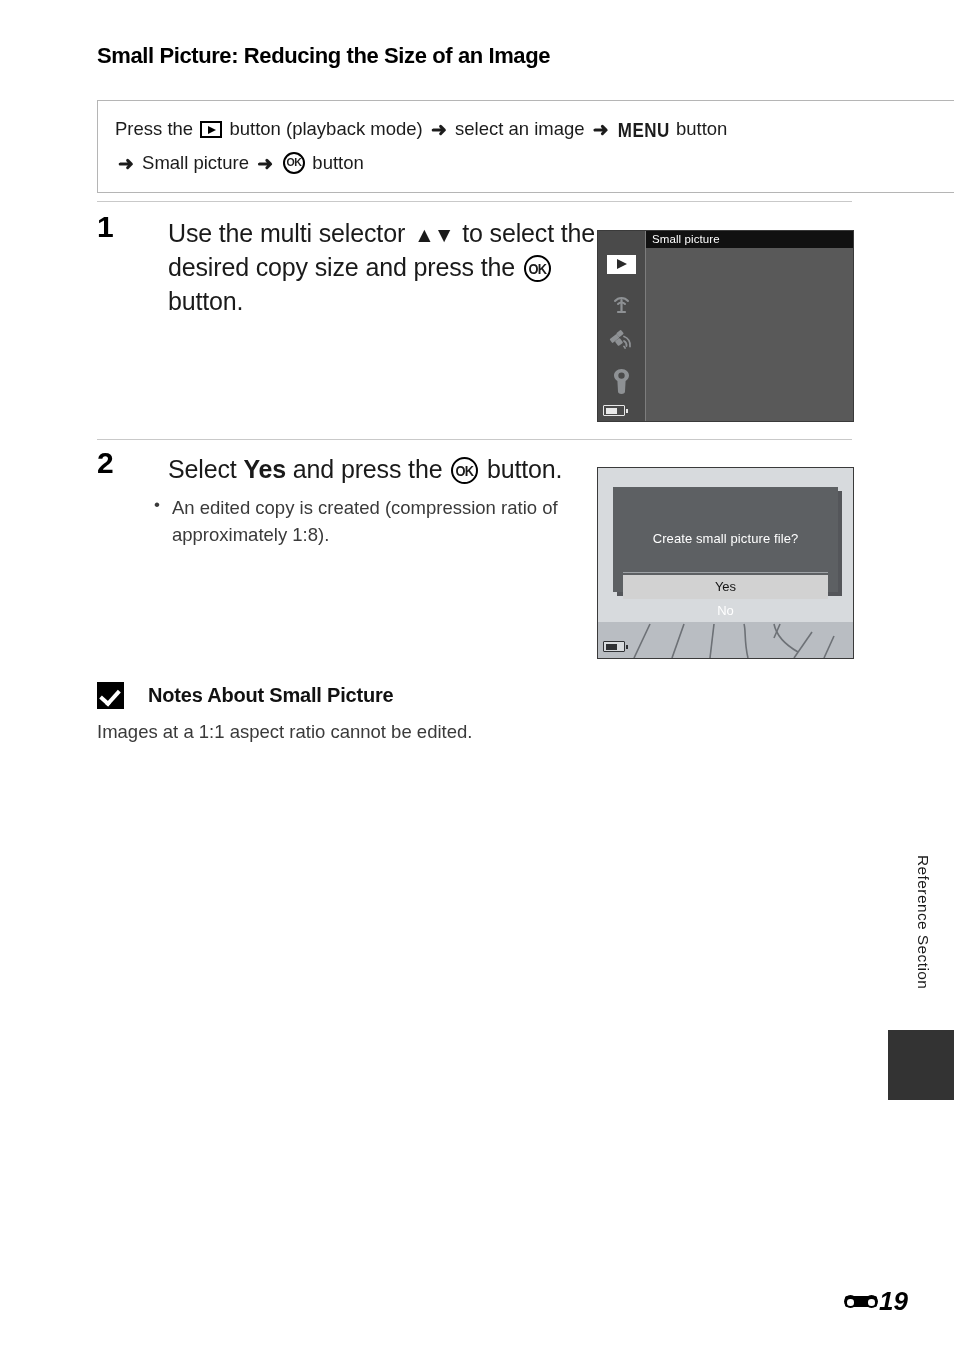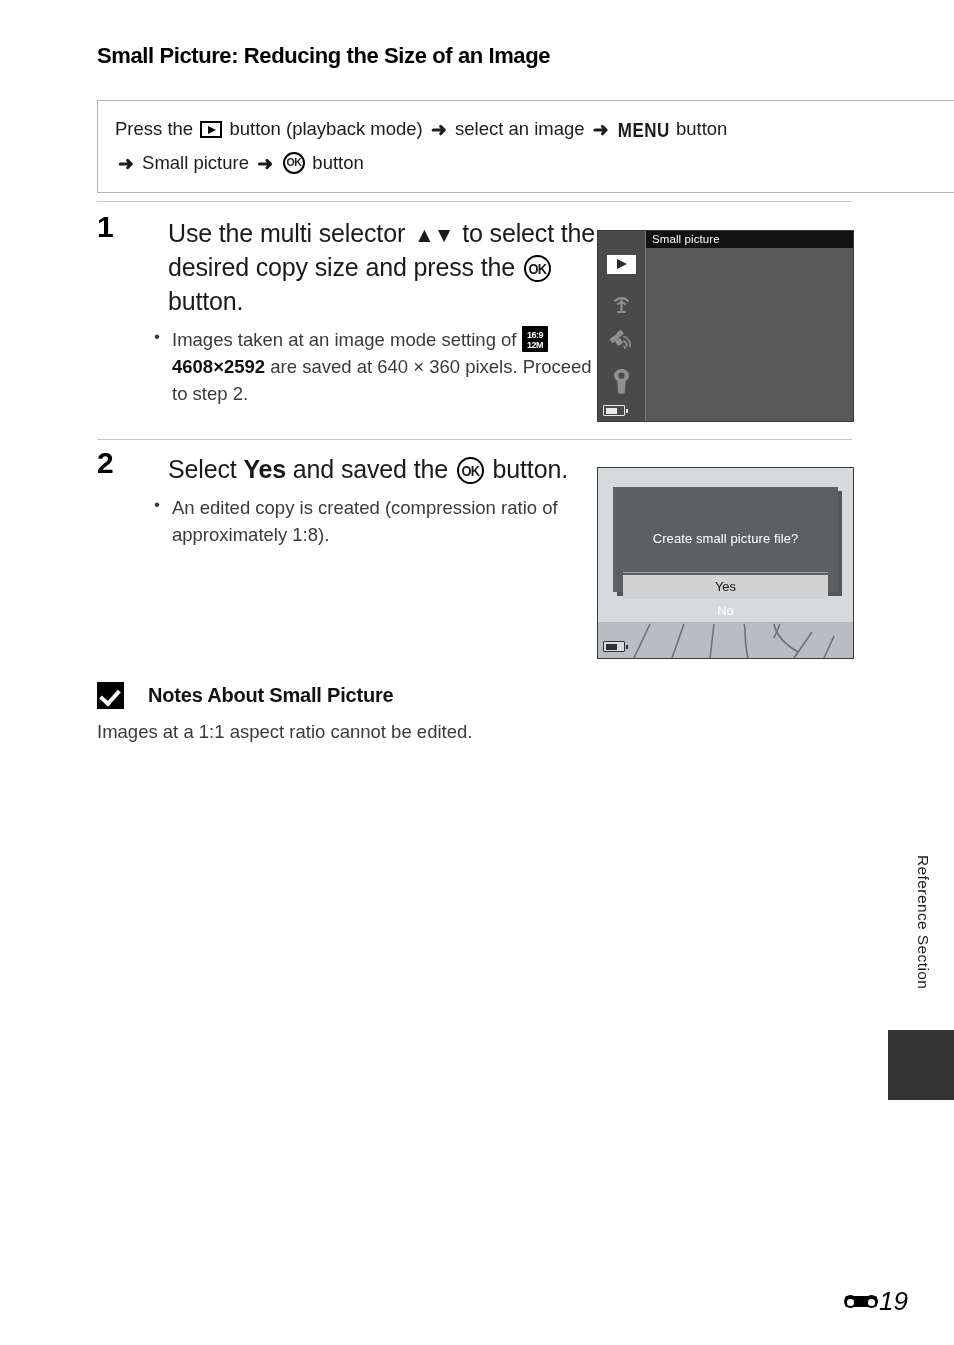"Images taken at an image" ul.bullets { html: <ul> <li> <span>Images taken at an image mode setting of</span> <span> <i>16:9</i> <i>12M</i> </span><b>4608×2592</b> <span>are saved at 640 × 360 pixels. Proceed to step 2.</span> </li> </ul> -> none }
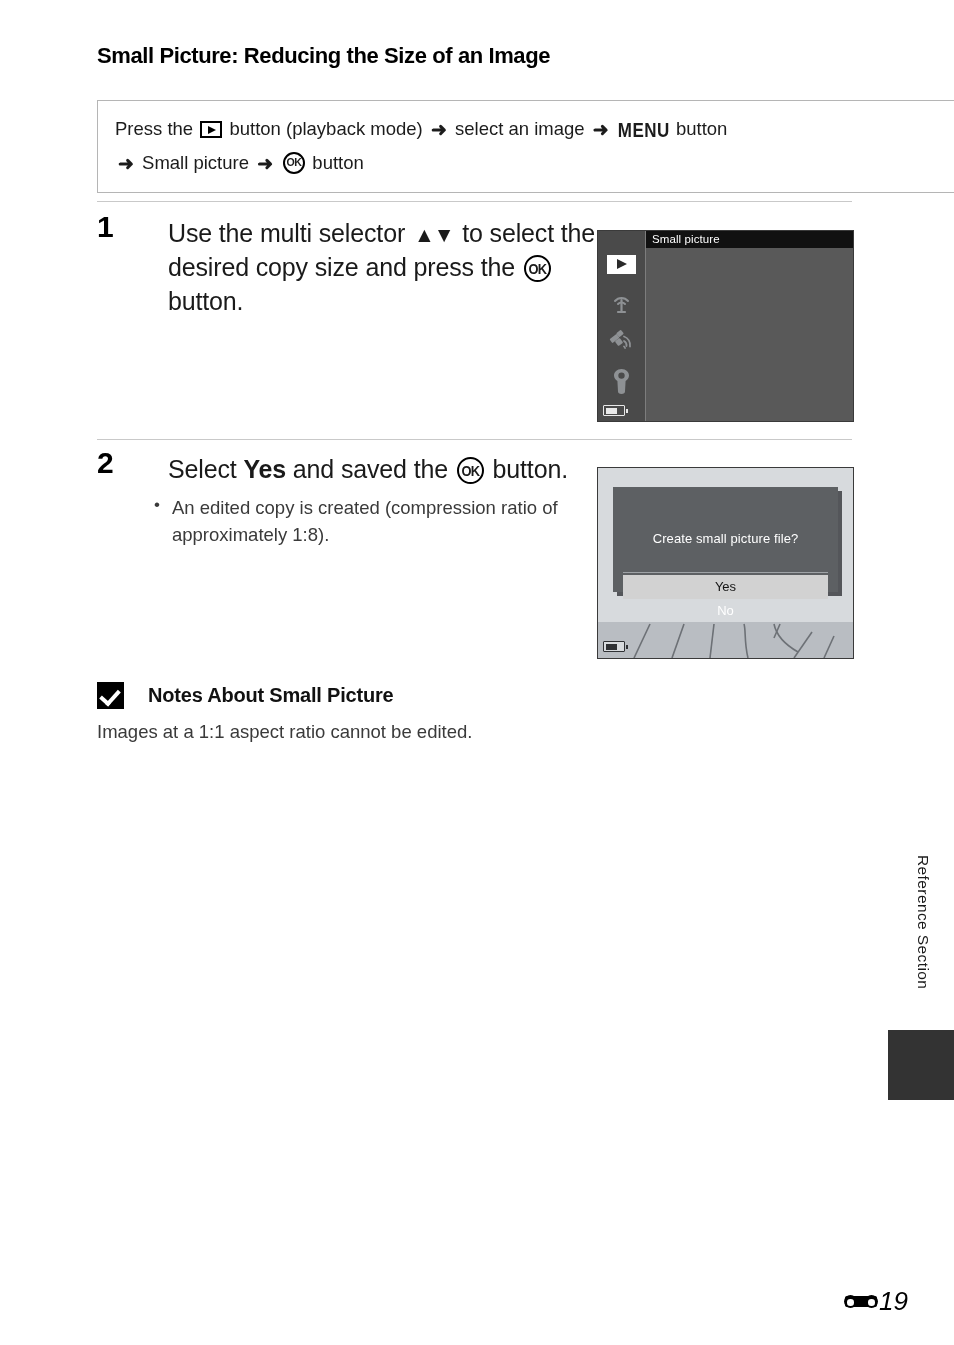"and saved the" span { text: saved -> press }
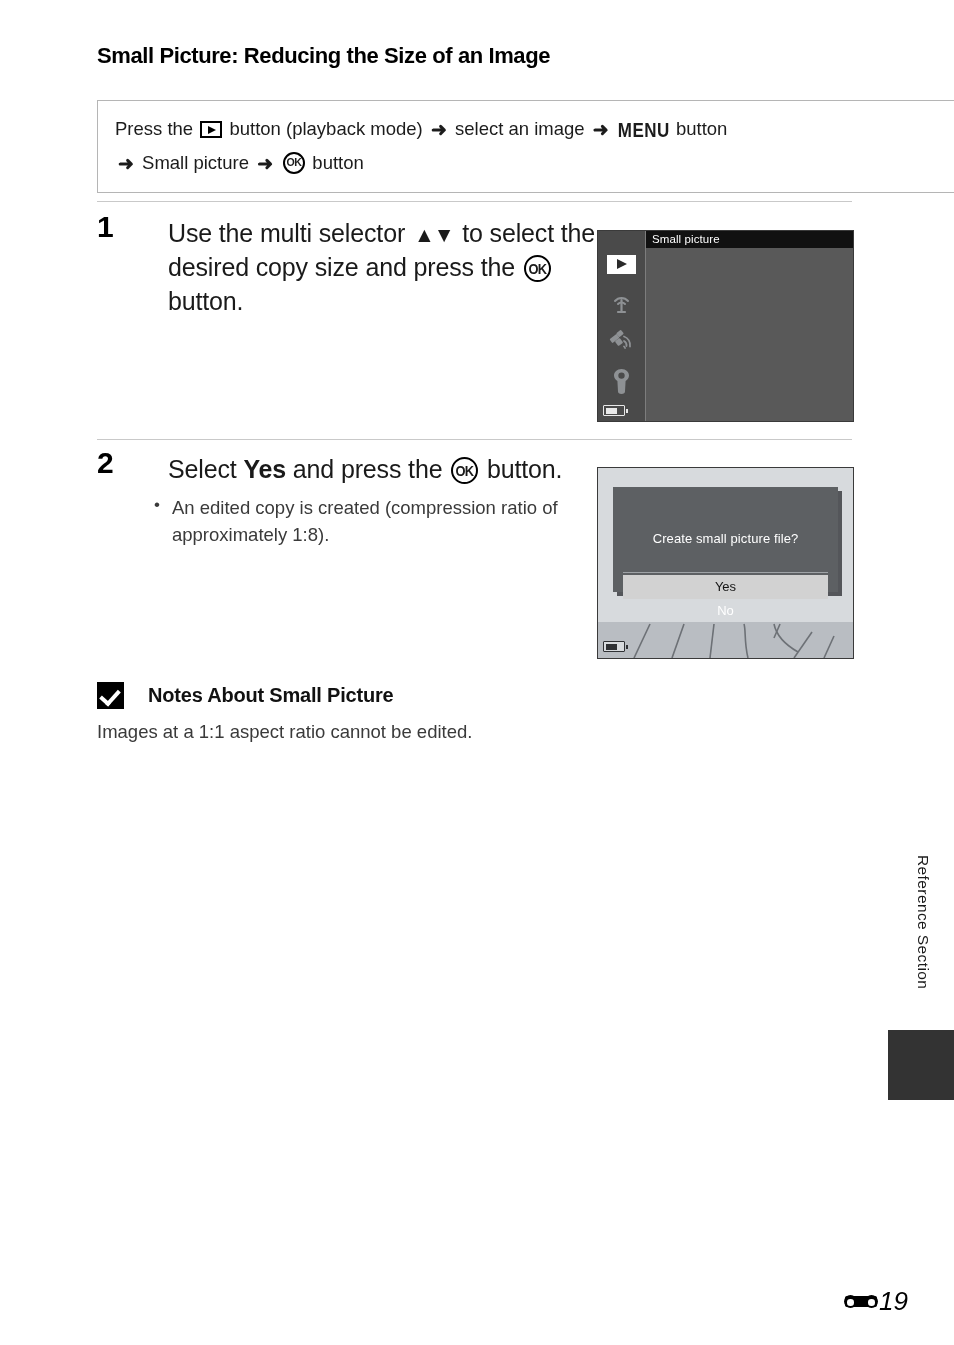"19" .footer { font-weight: normal -> bold }
